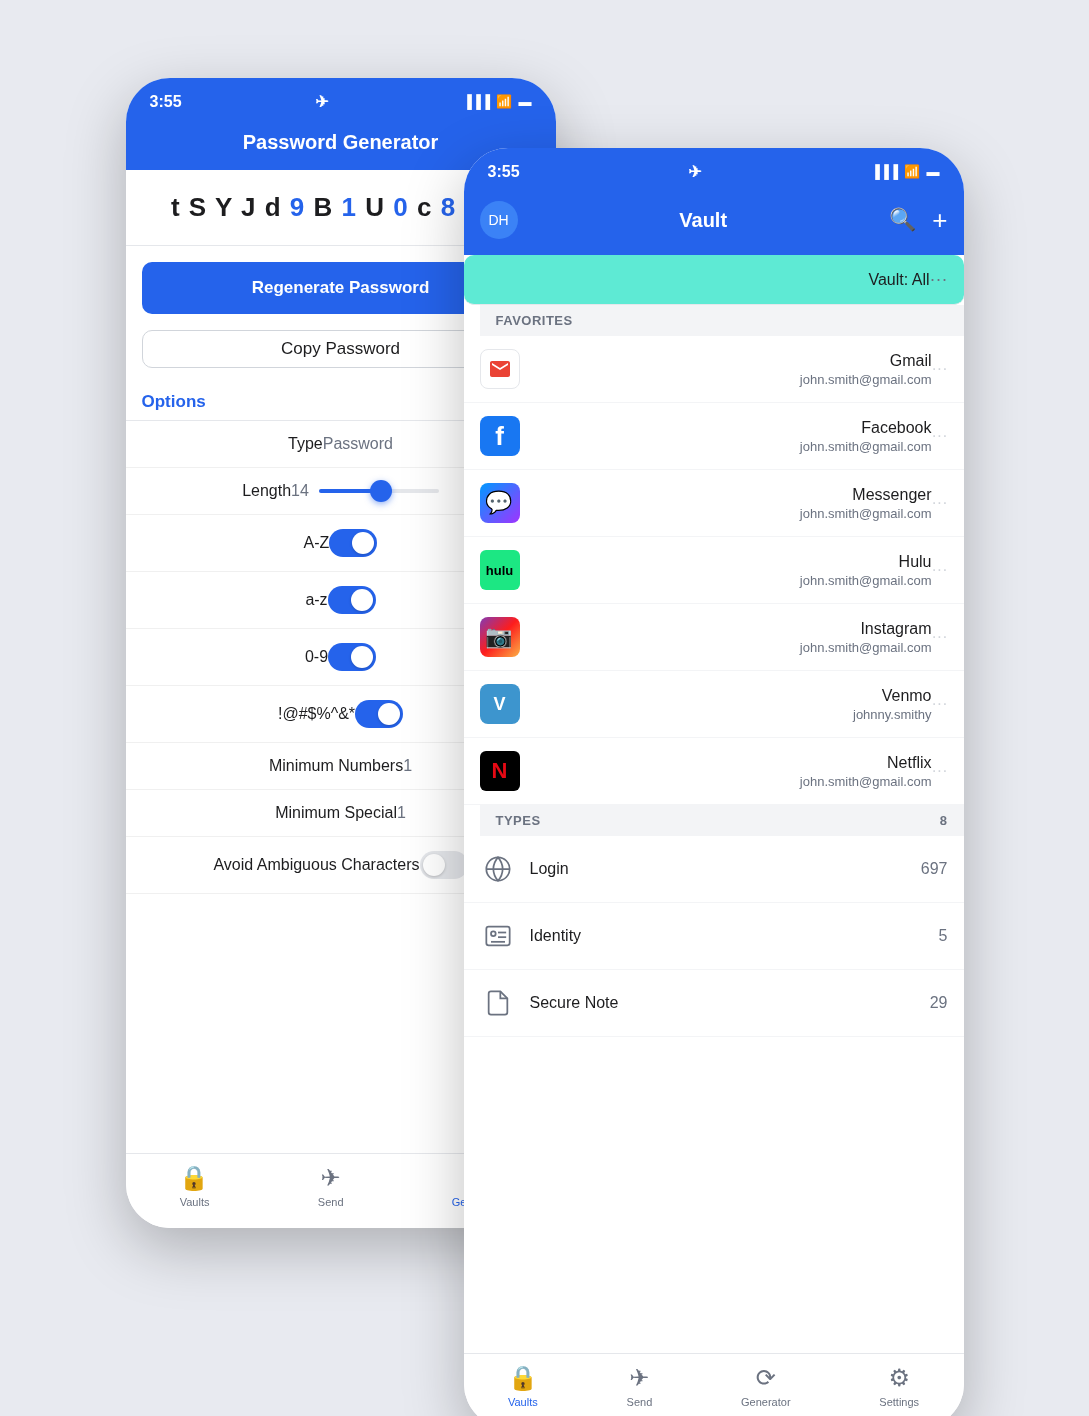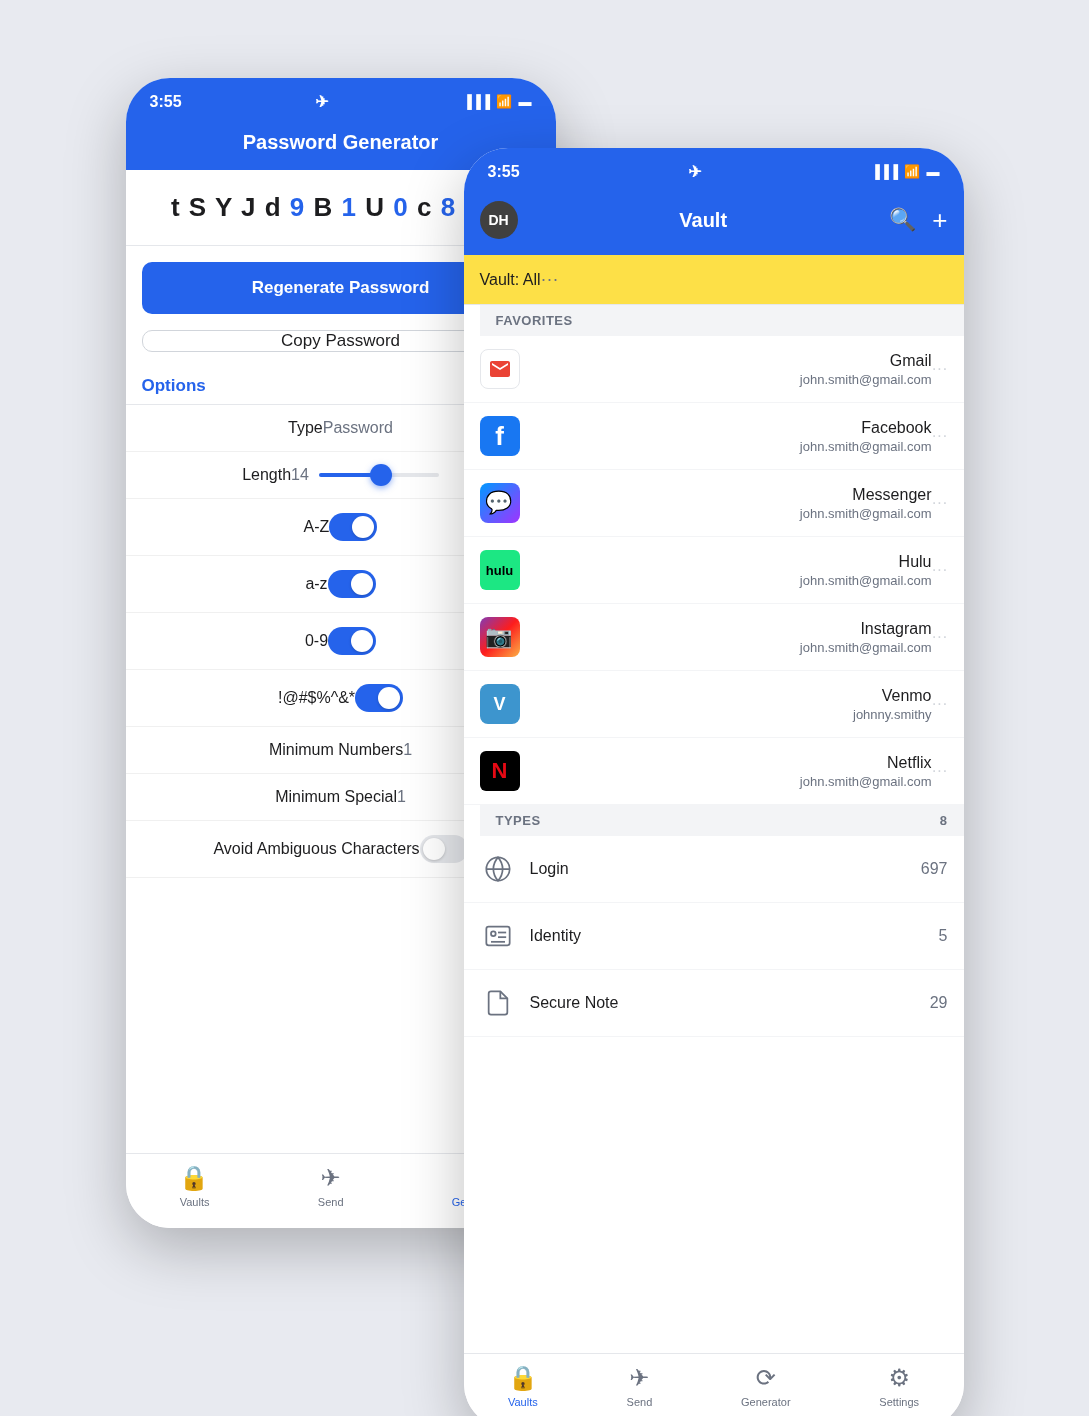"DH" .avatar { background: #404040 -> #3b82f6; font-weight: 700 -> 400 }
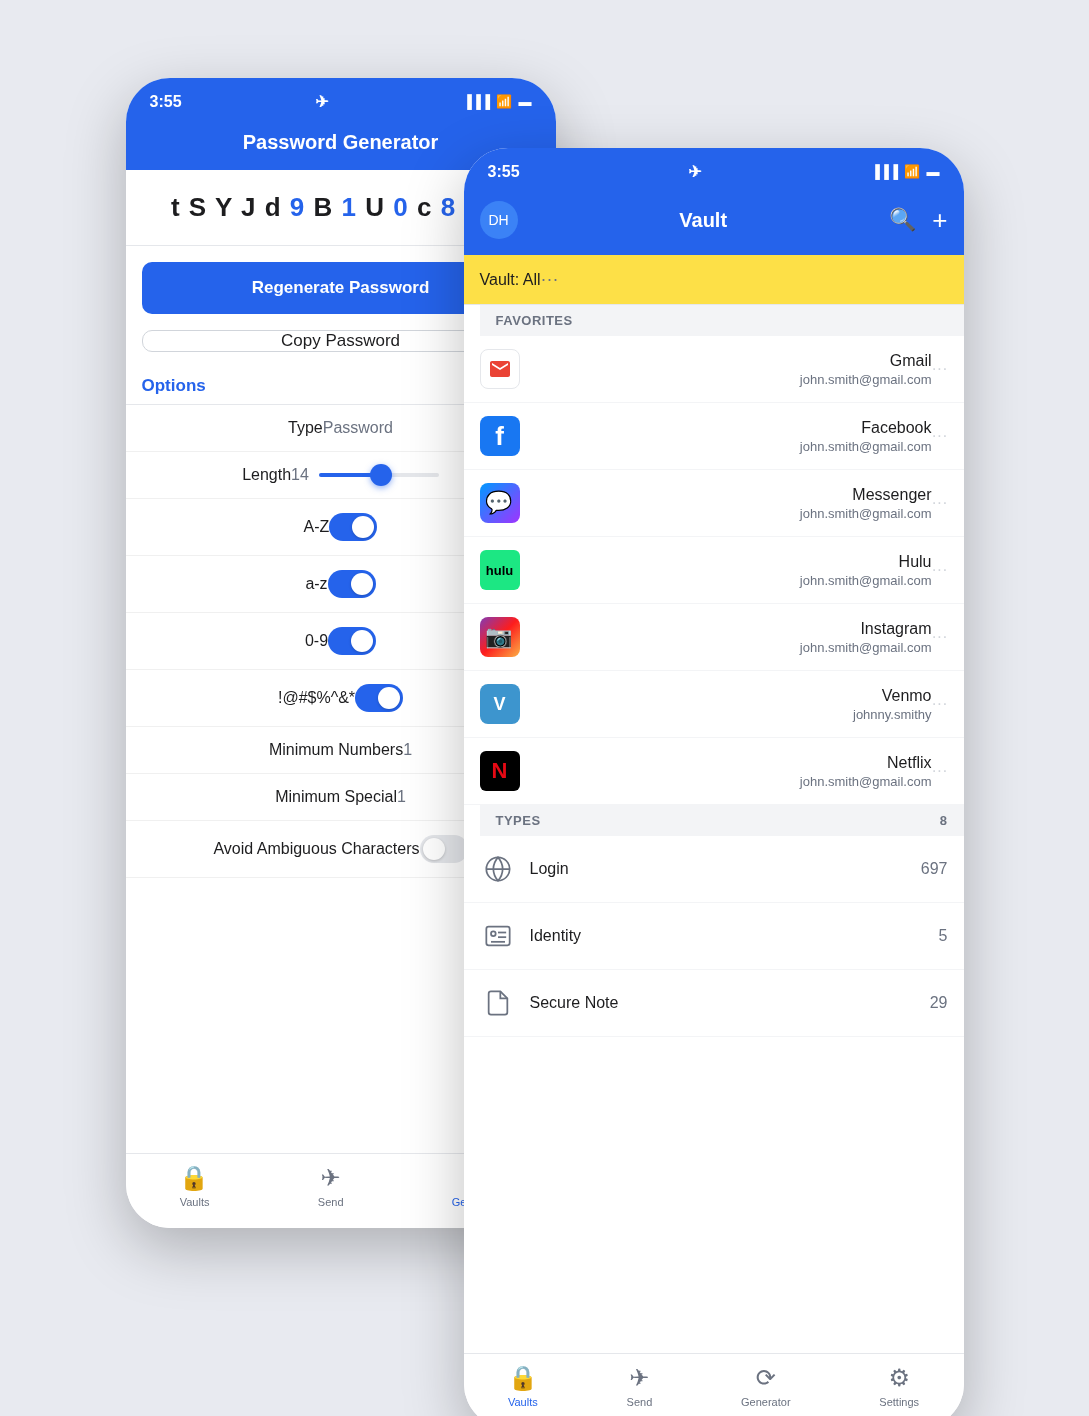"Vault: All" .vault-selector { background: #fde047 -> #5eead4; border-radius: none -> 10px; justify-content: flex-start -> flex-end }
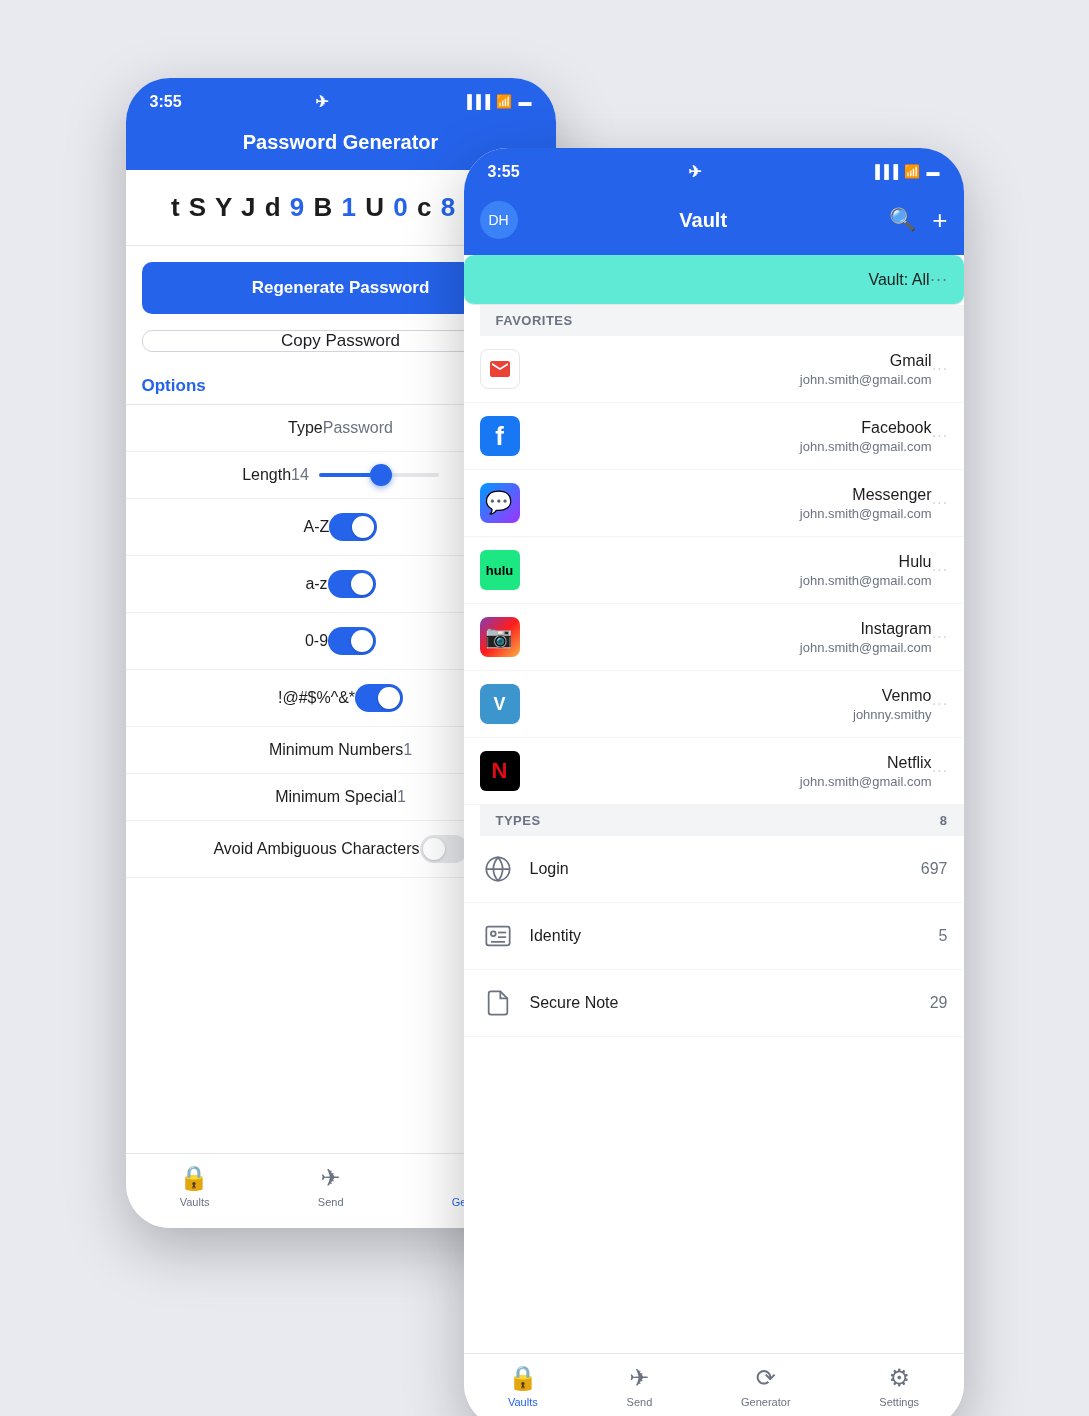"Copy Password" .phone1 .btn-copy { padding: 0 -> 8px }
